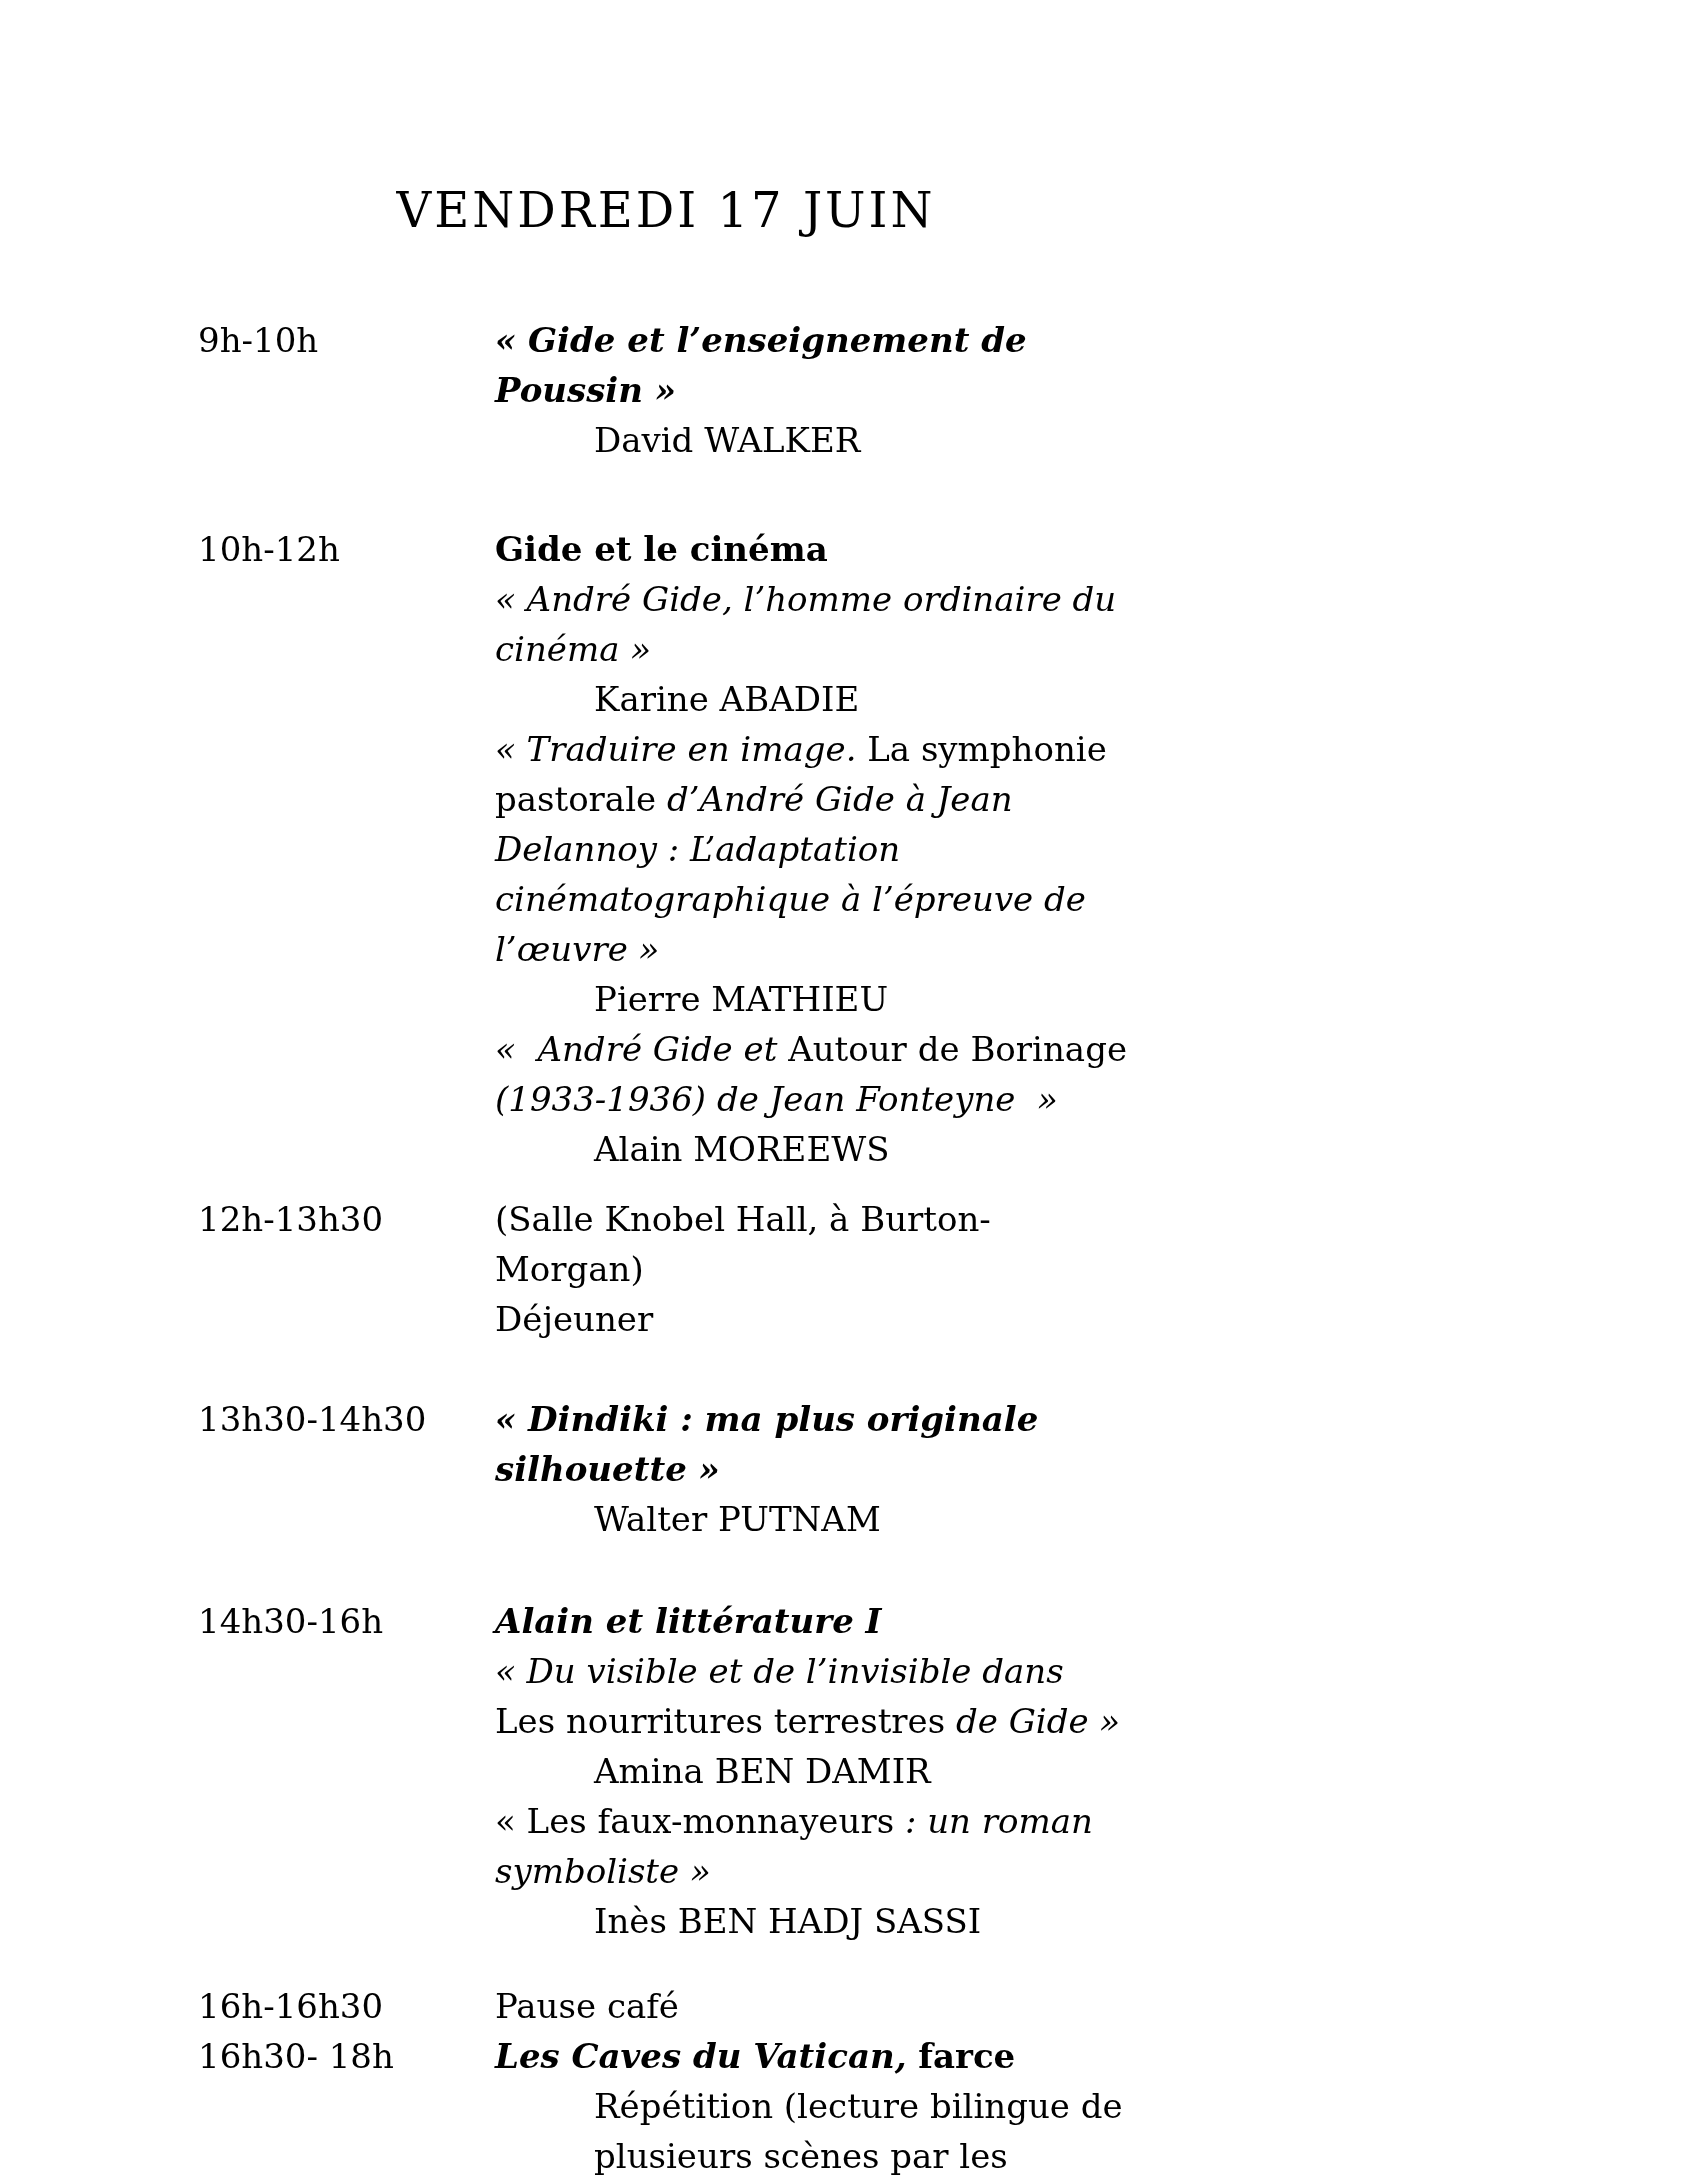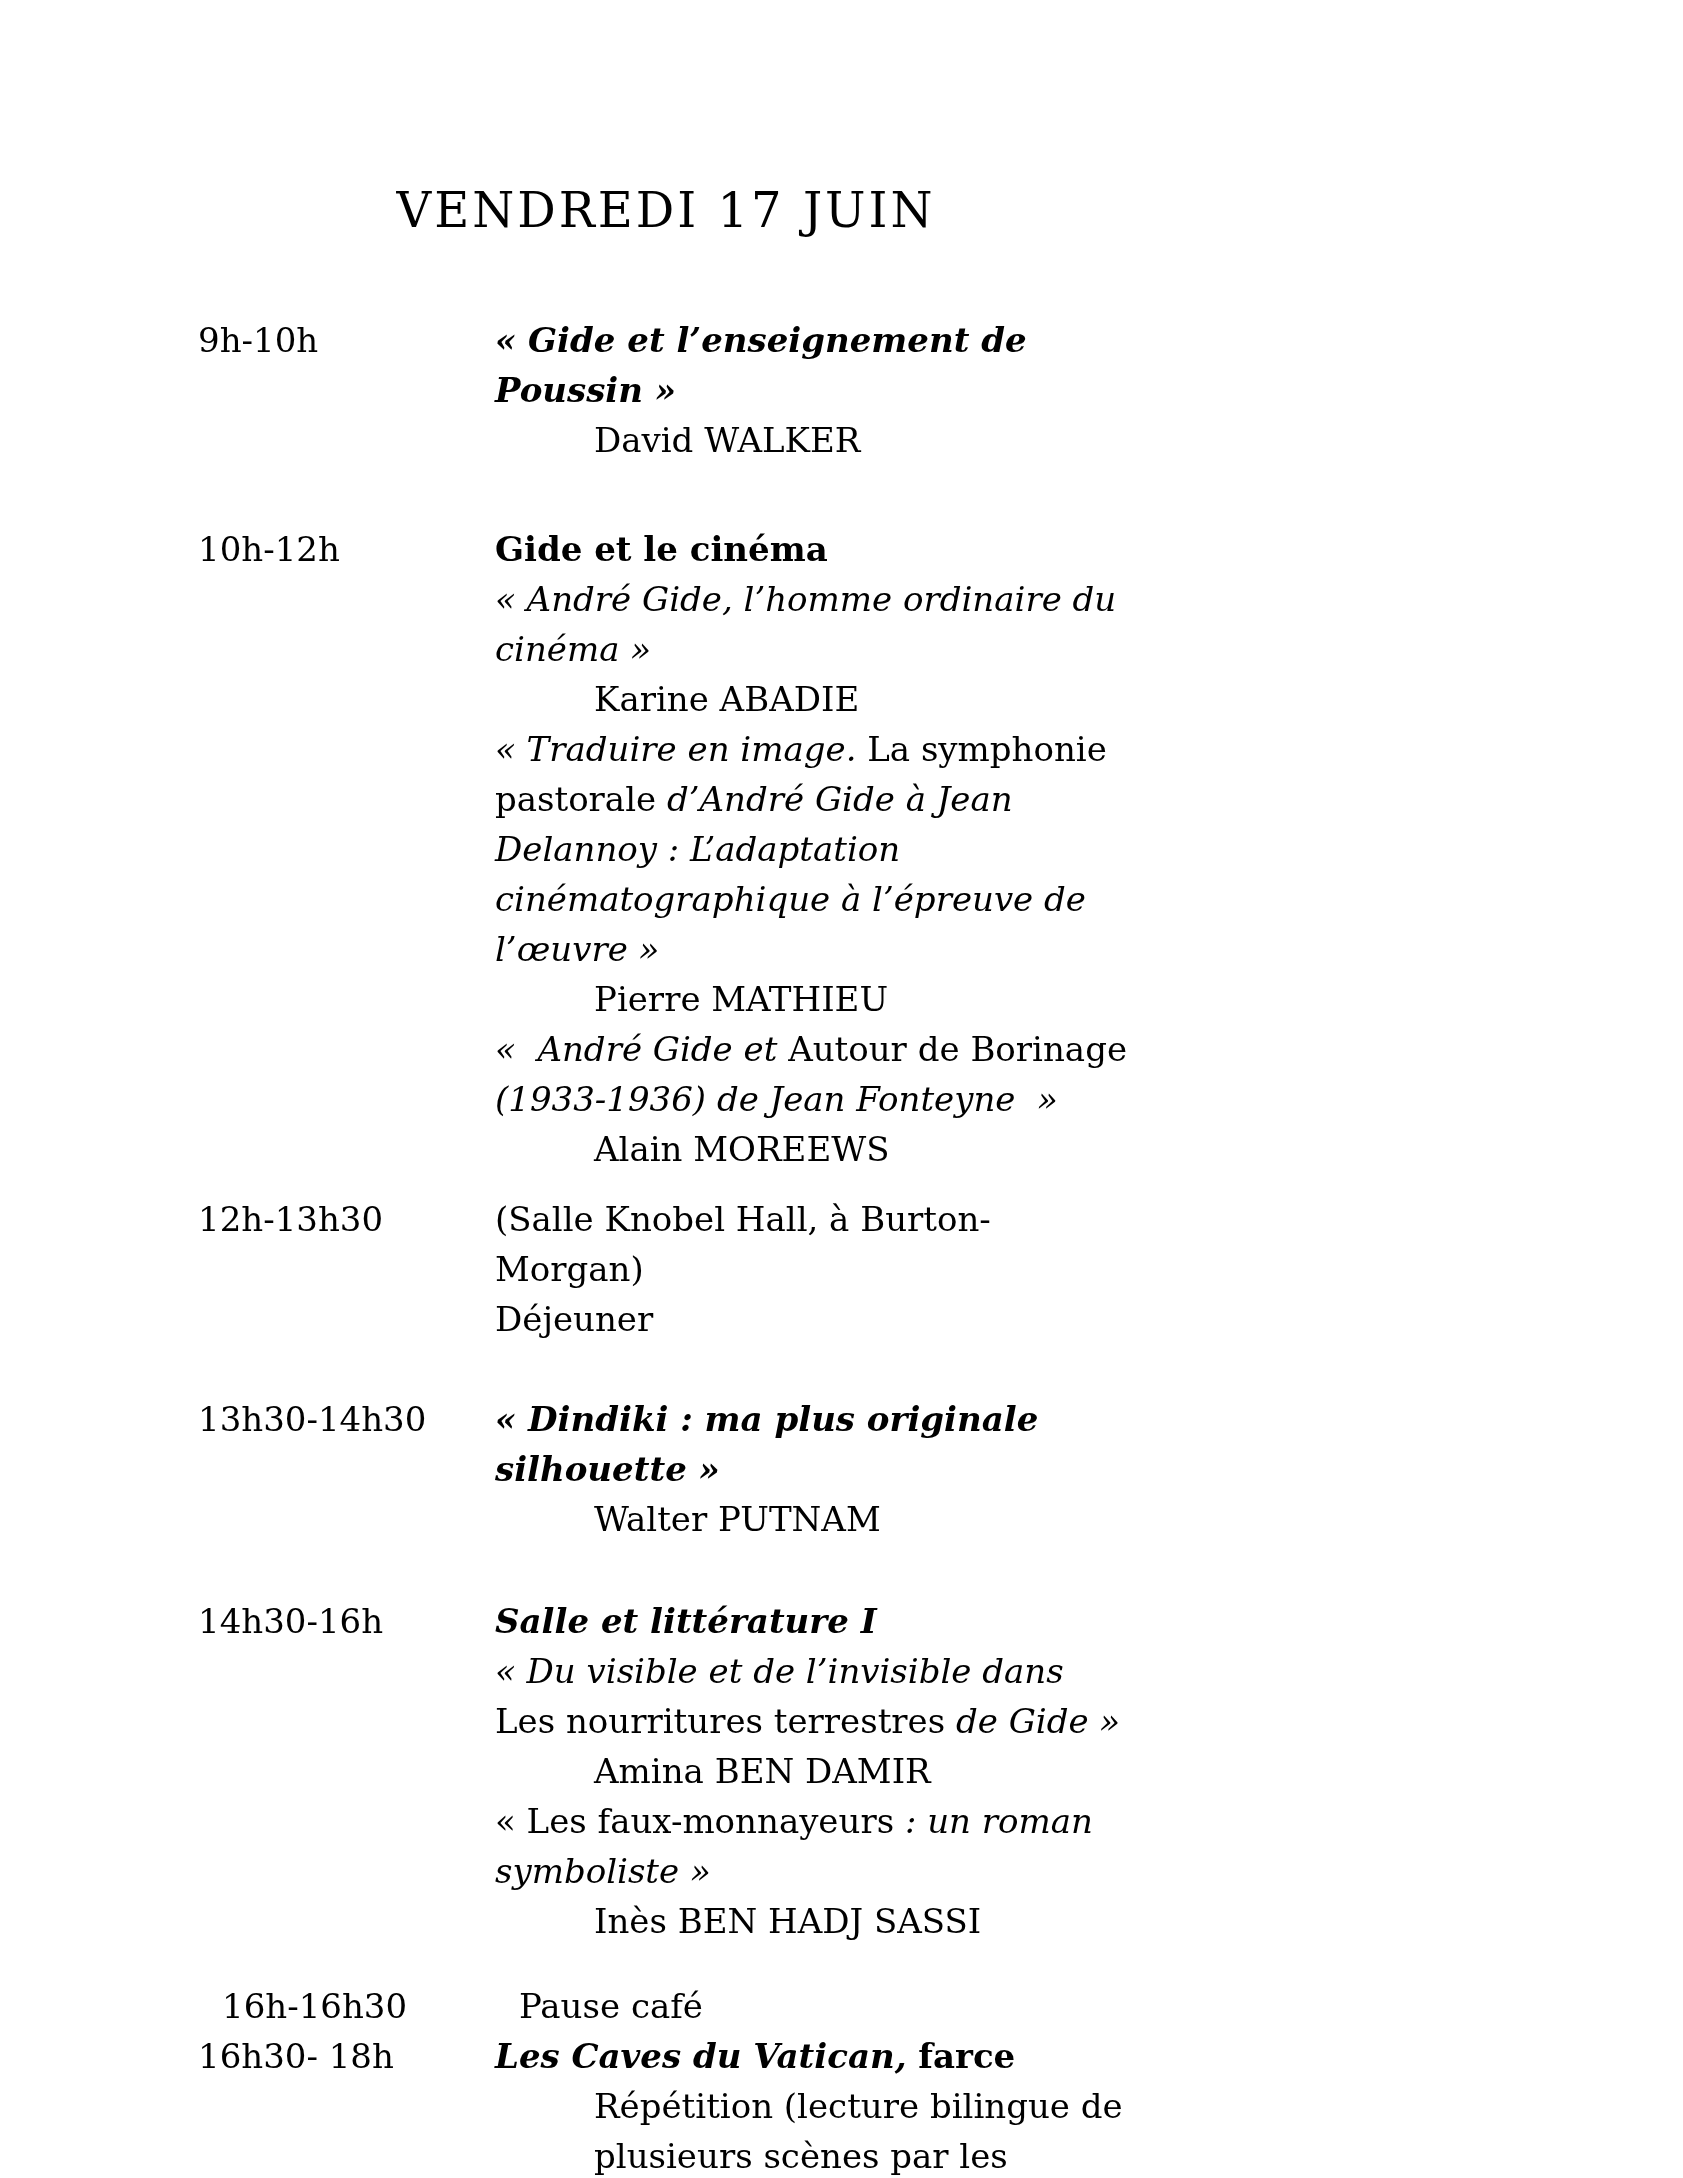"Salle et littérature I" span.bi { text: Salle -> Alain }
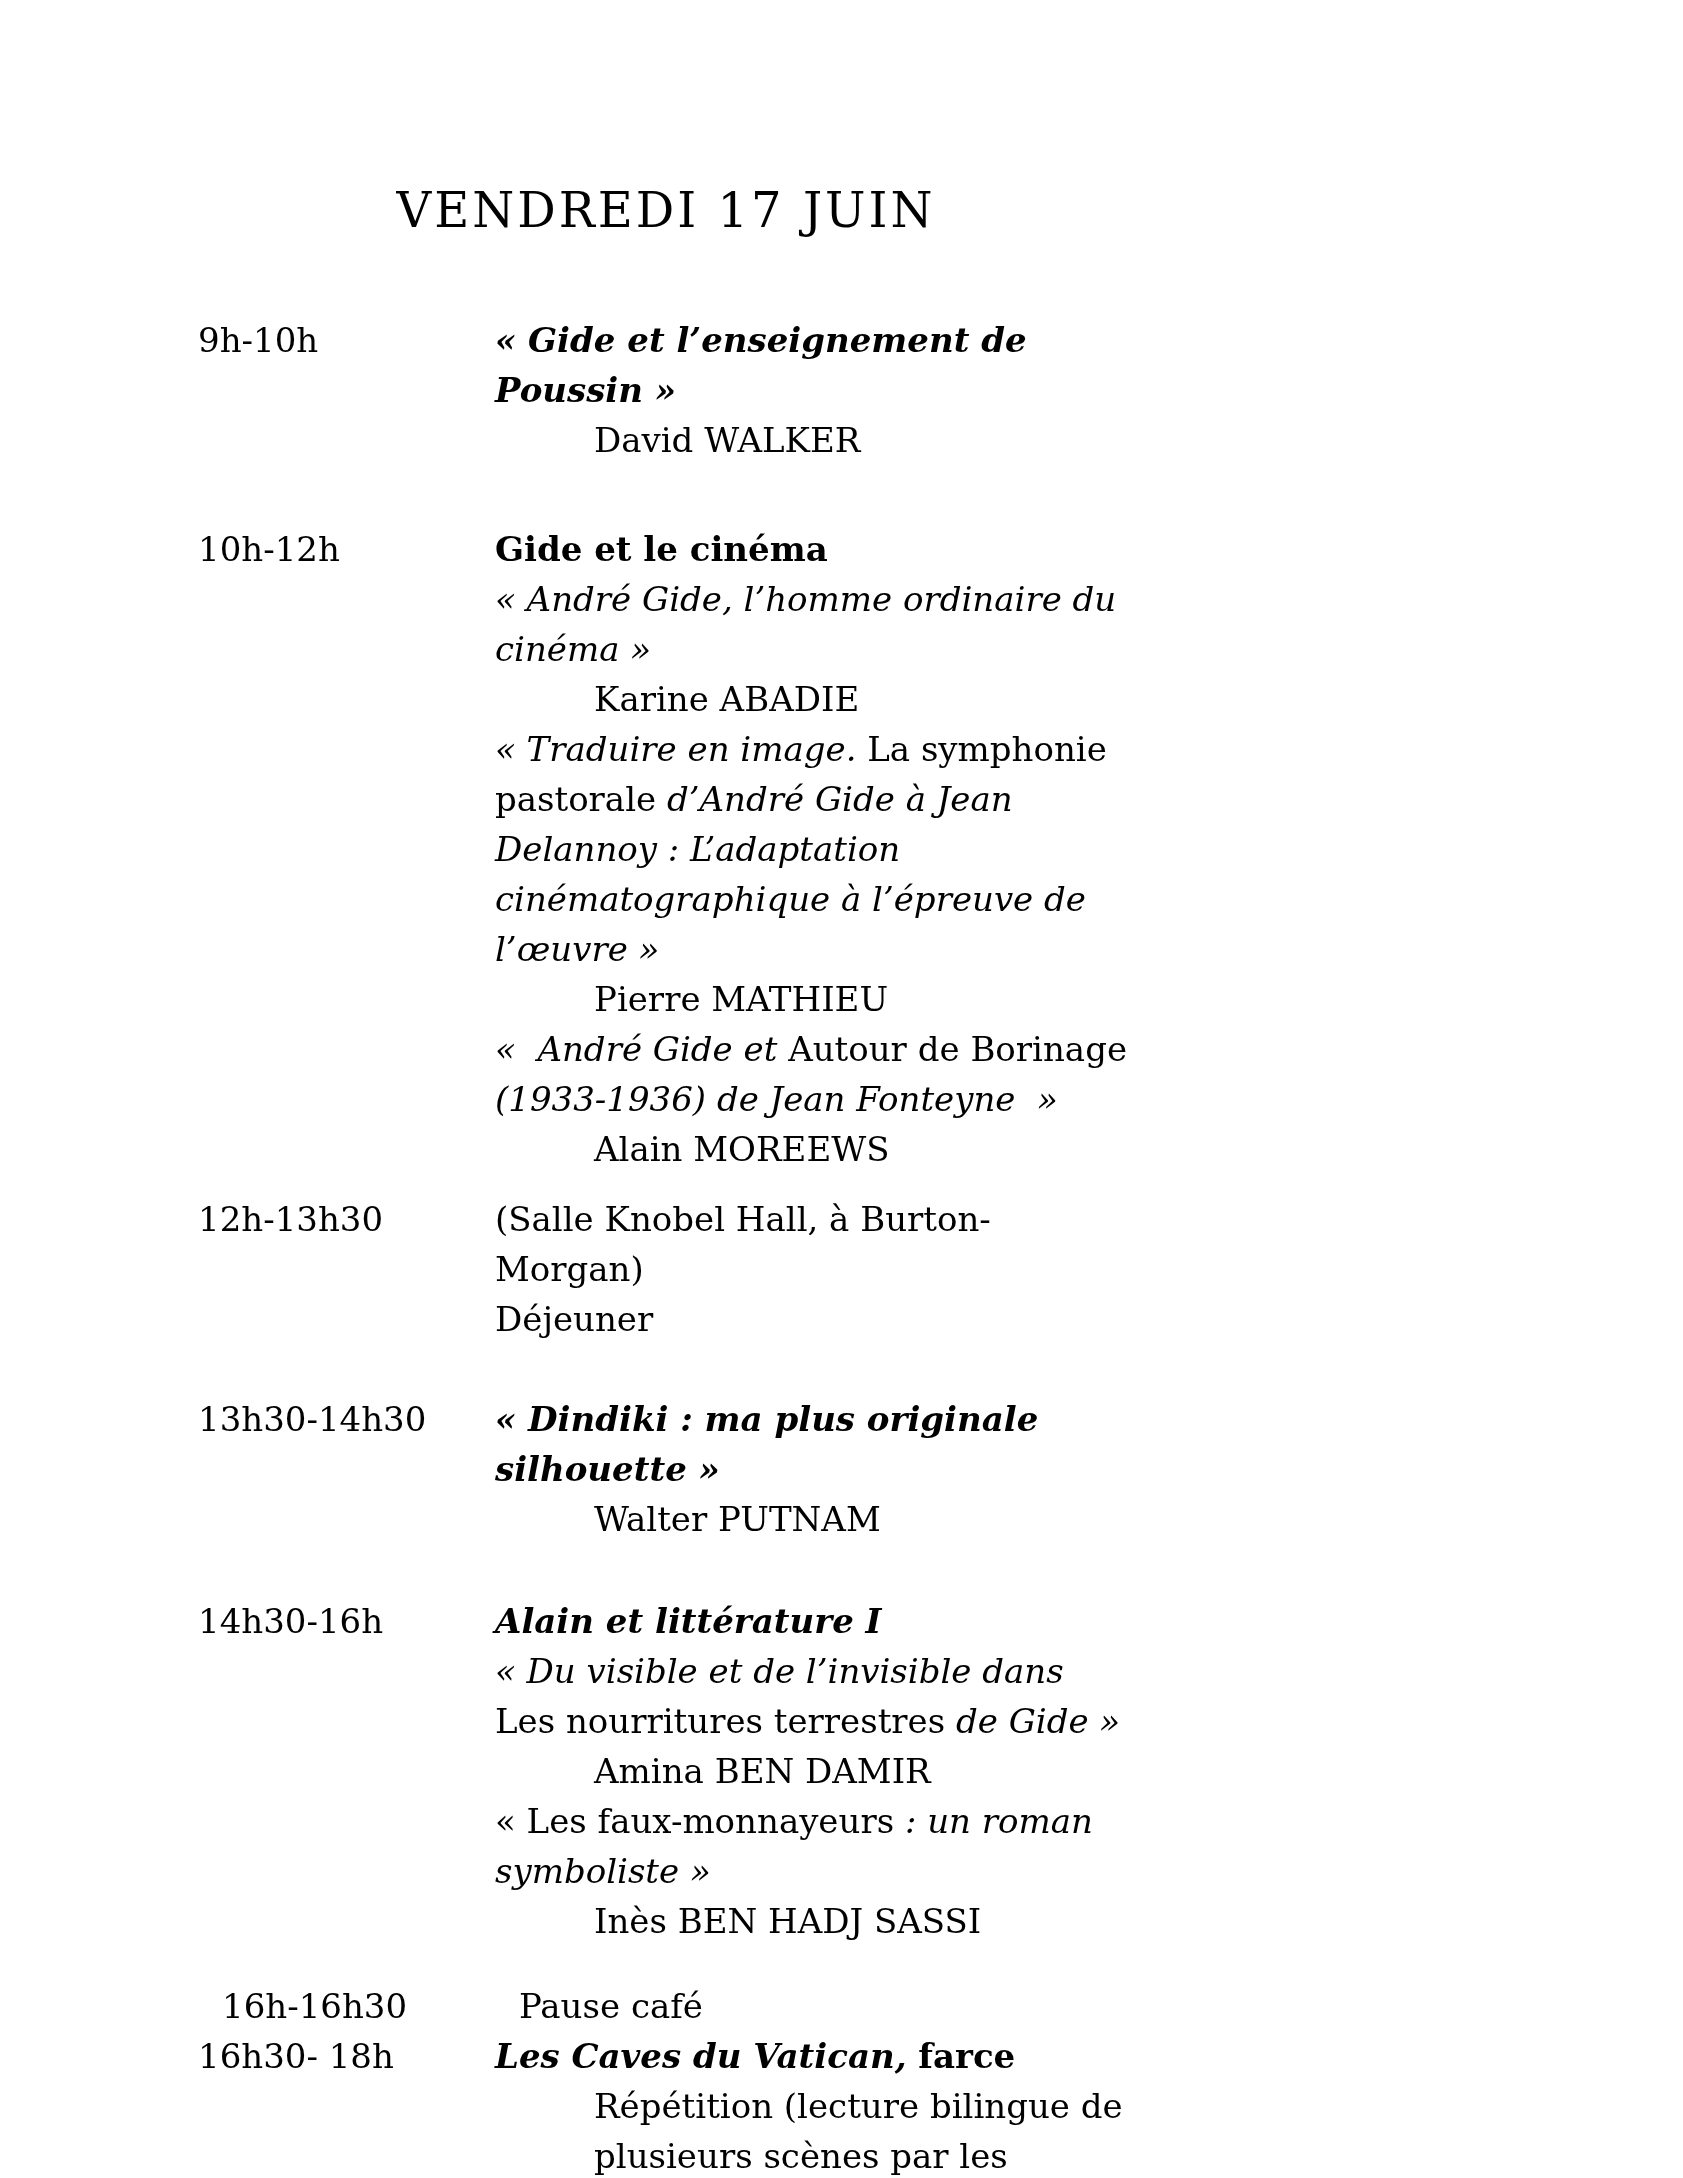"16h-16h30" .row-6 { margin-left: 24px -> none }
